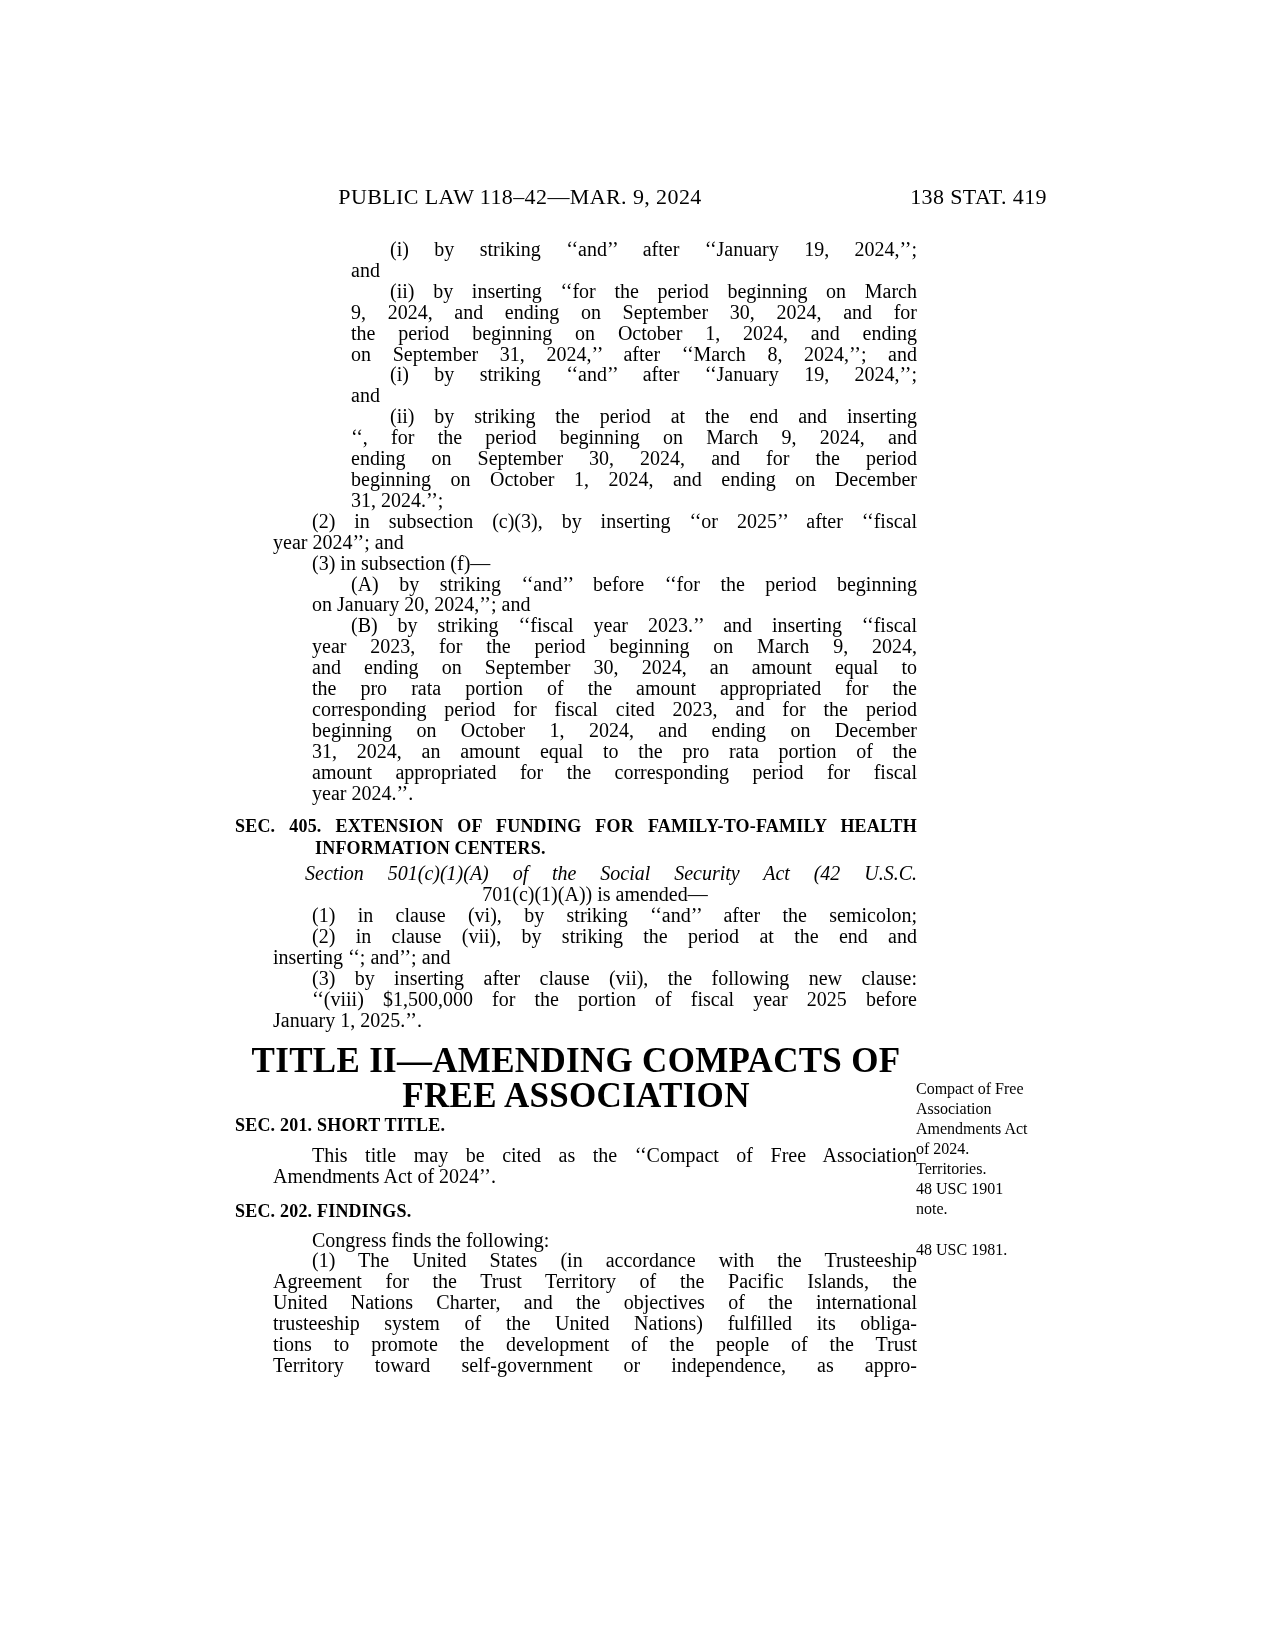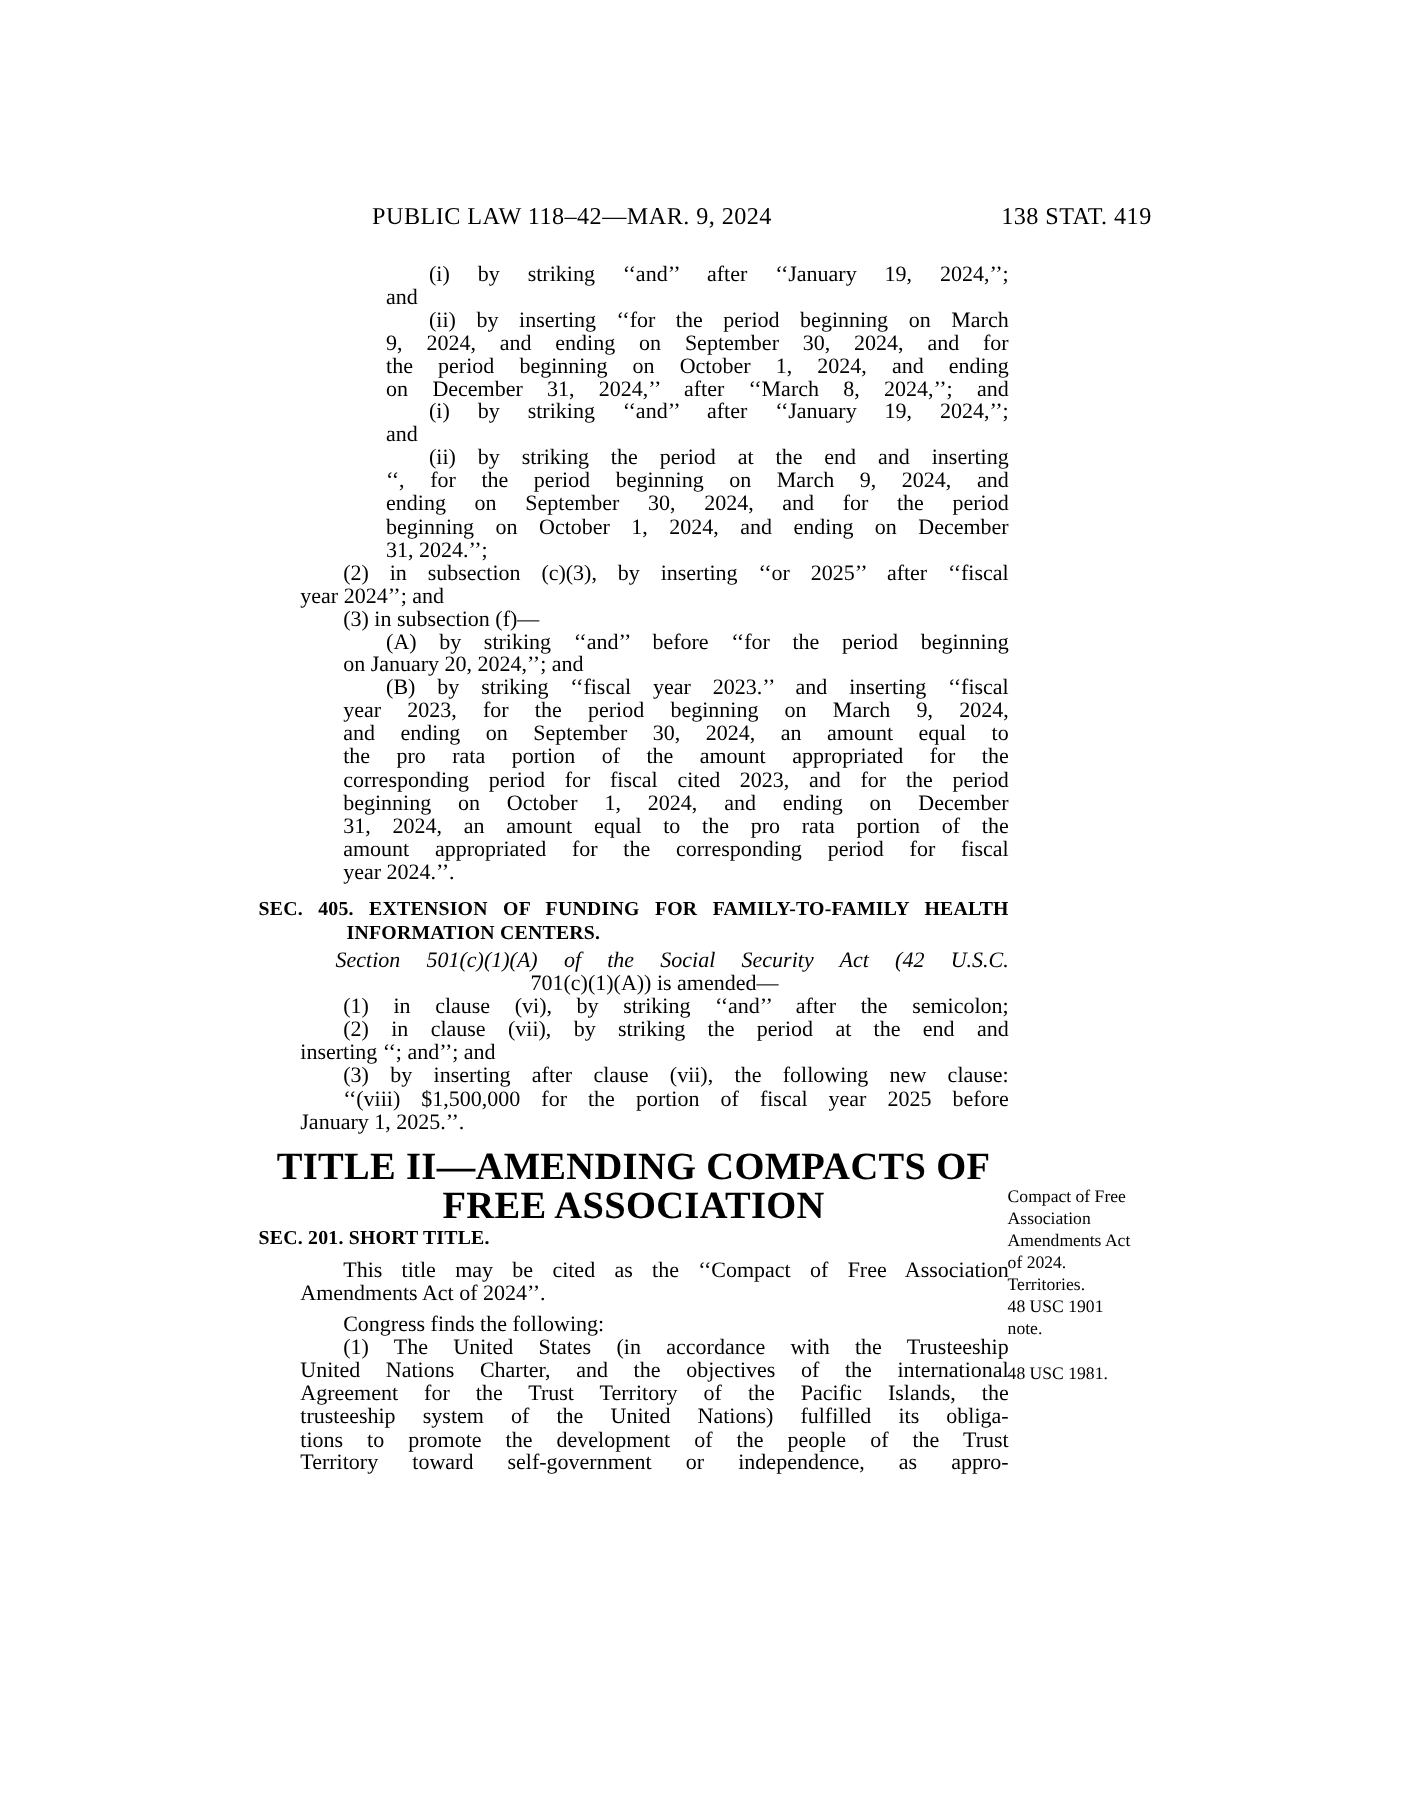"on December 31, 2024,’’ after" div.line { text: December -> September }
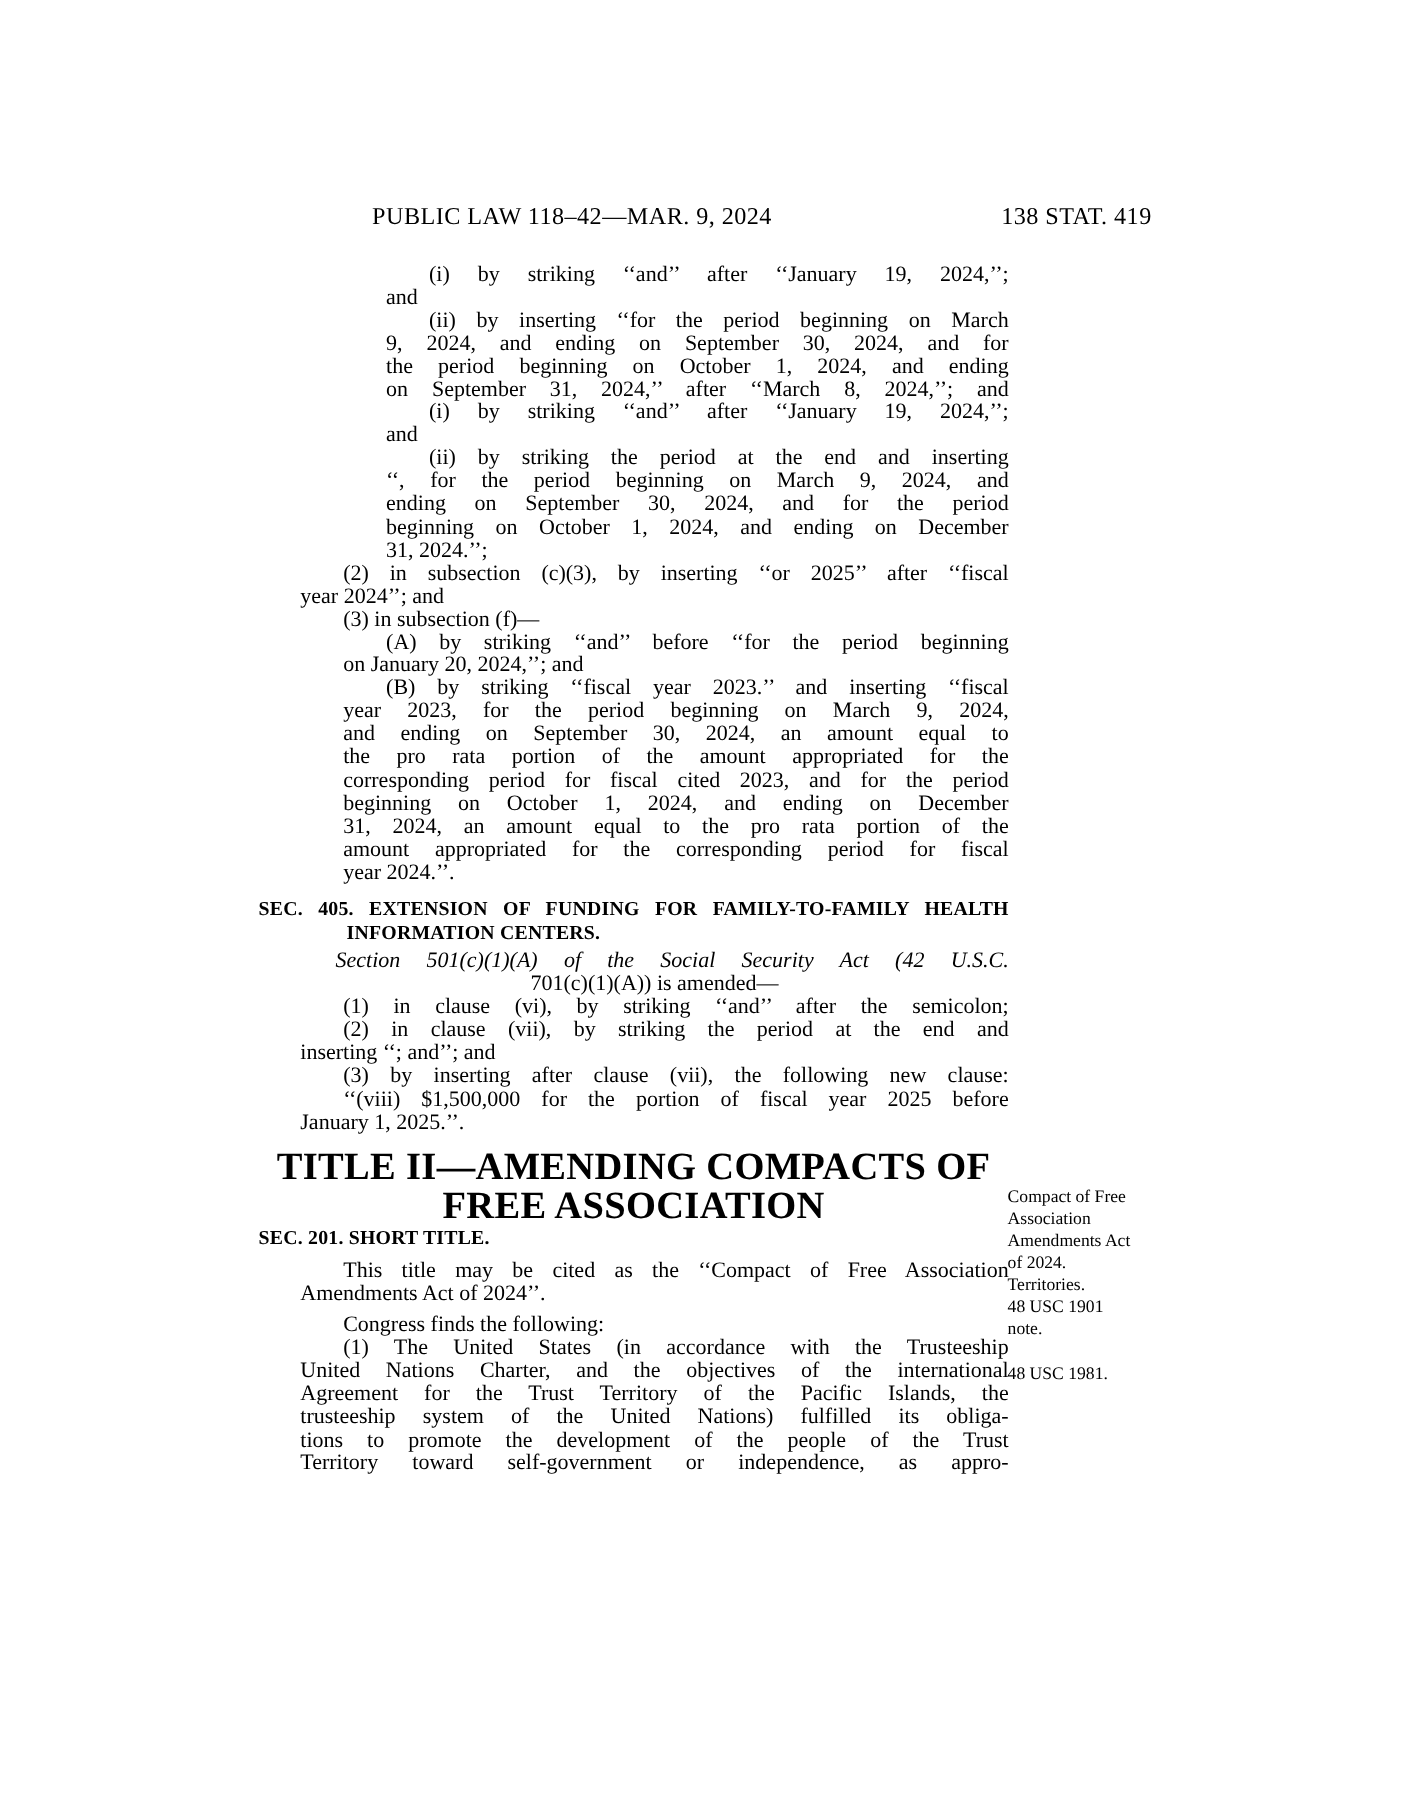"SEC. 202. FINDINGS." div.block { html: none -> <div> <div>SEC. 202. FINDINGS.</div> </div> }
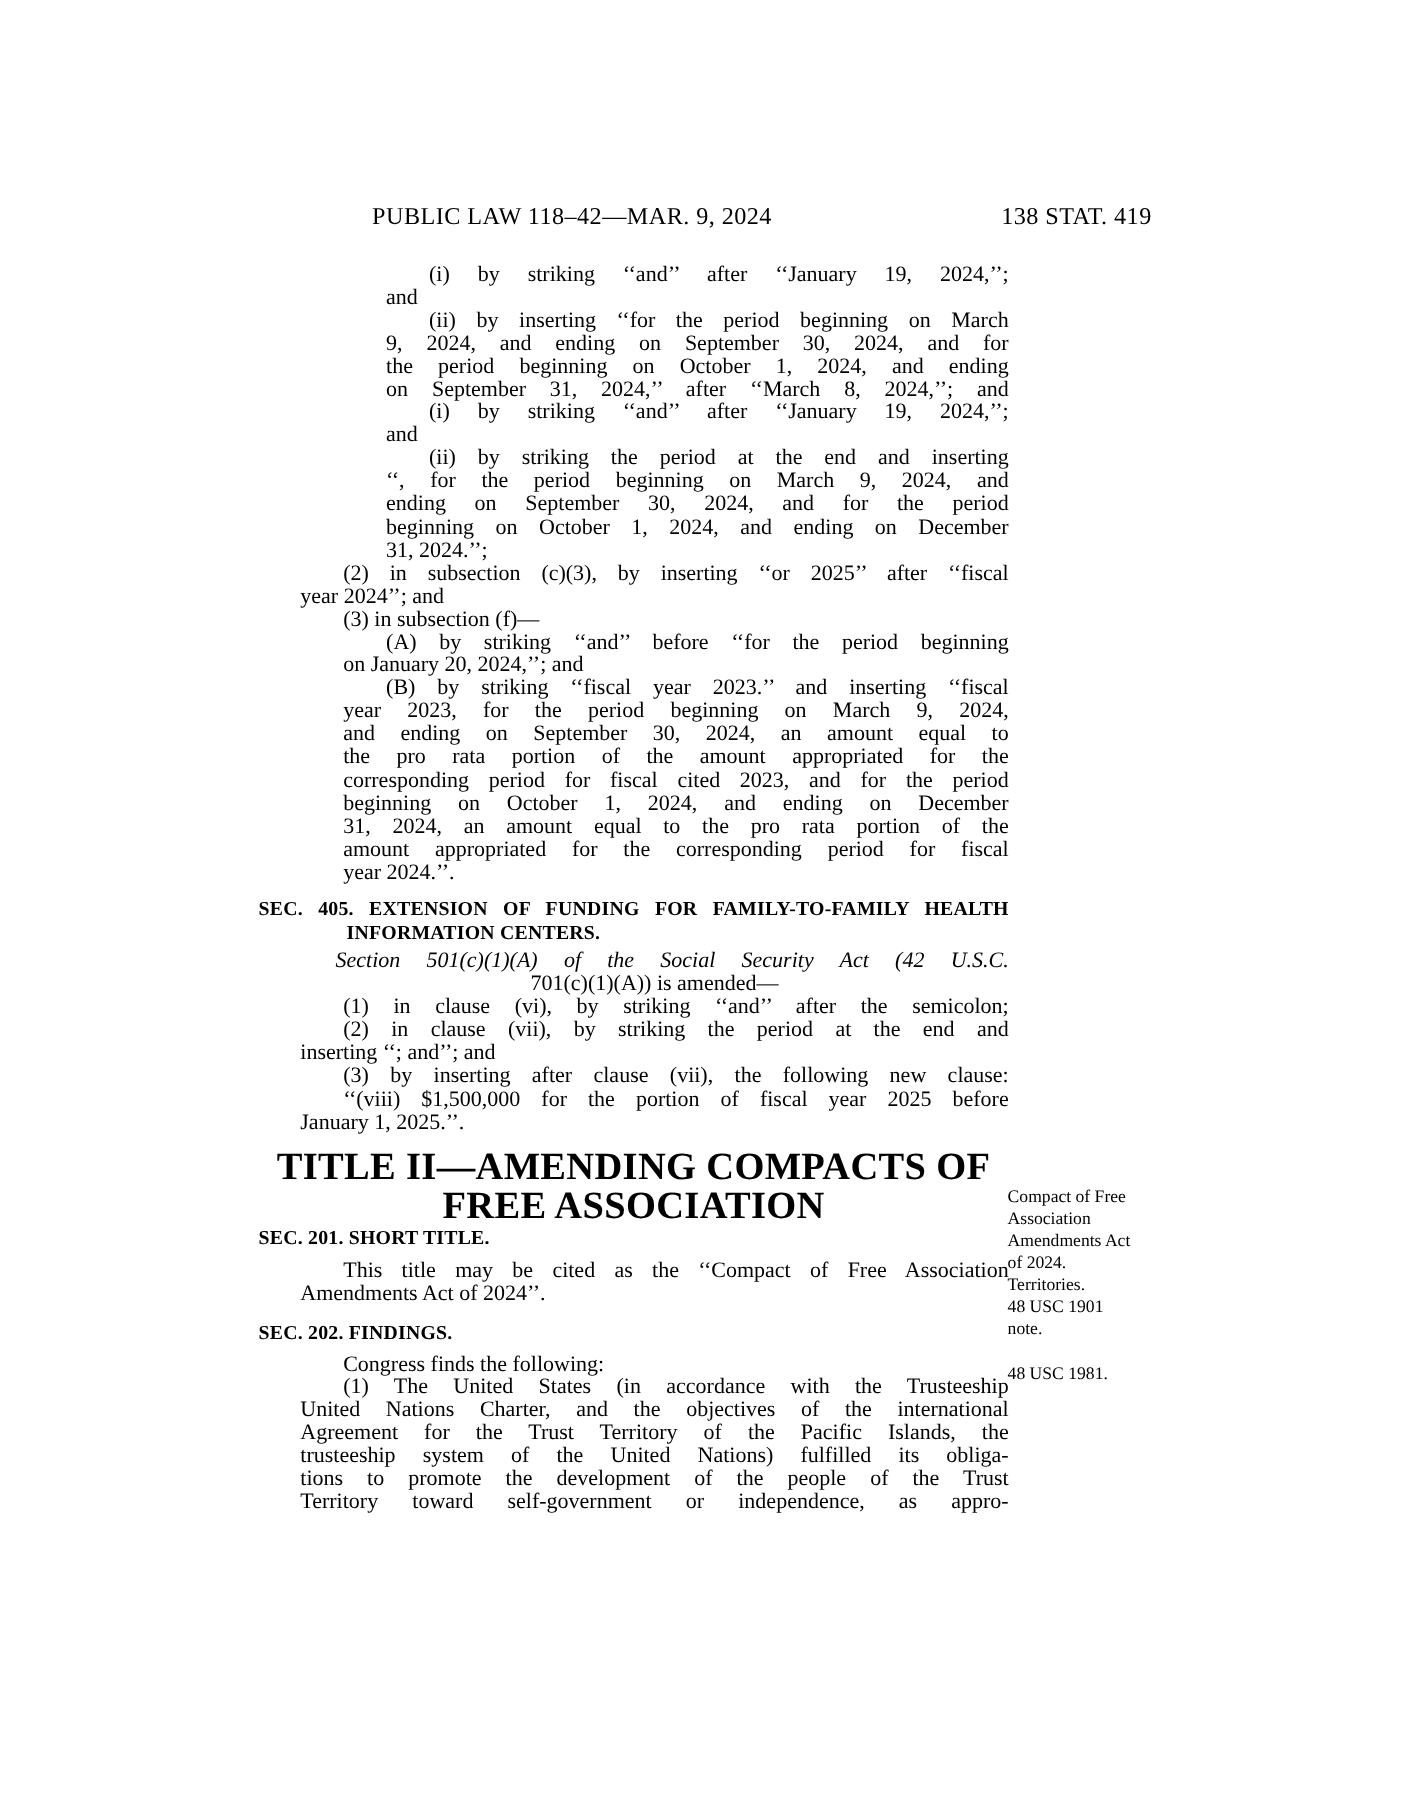"United Nations Charter, and the" div.line { order: before "Agreement for the Trust Territory" -> after "Agreement for the Trust Territory" }
